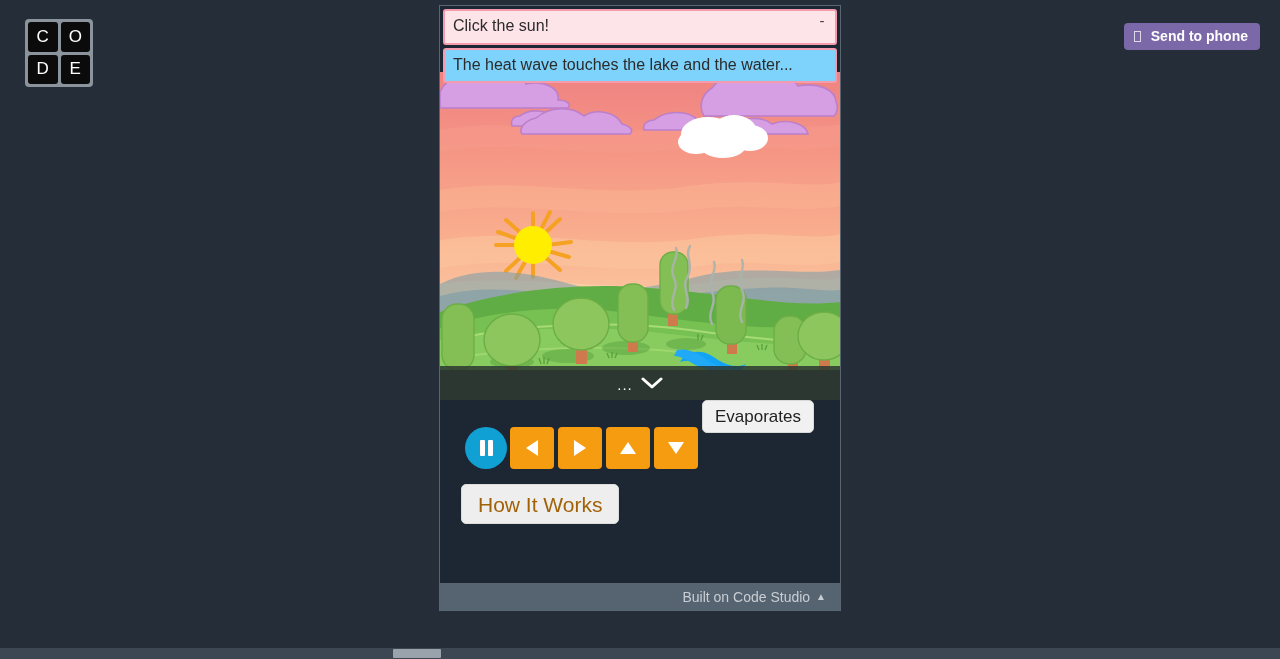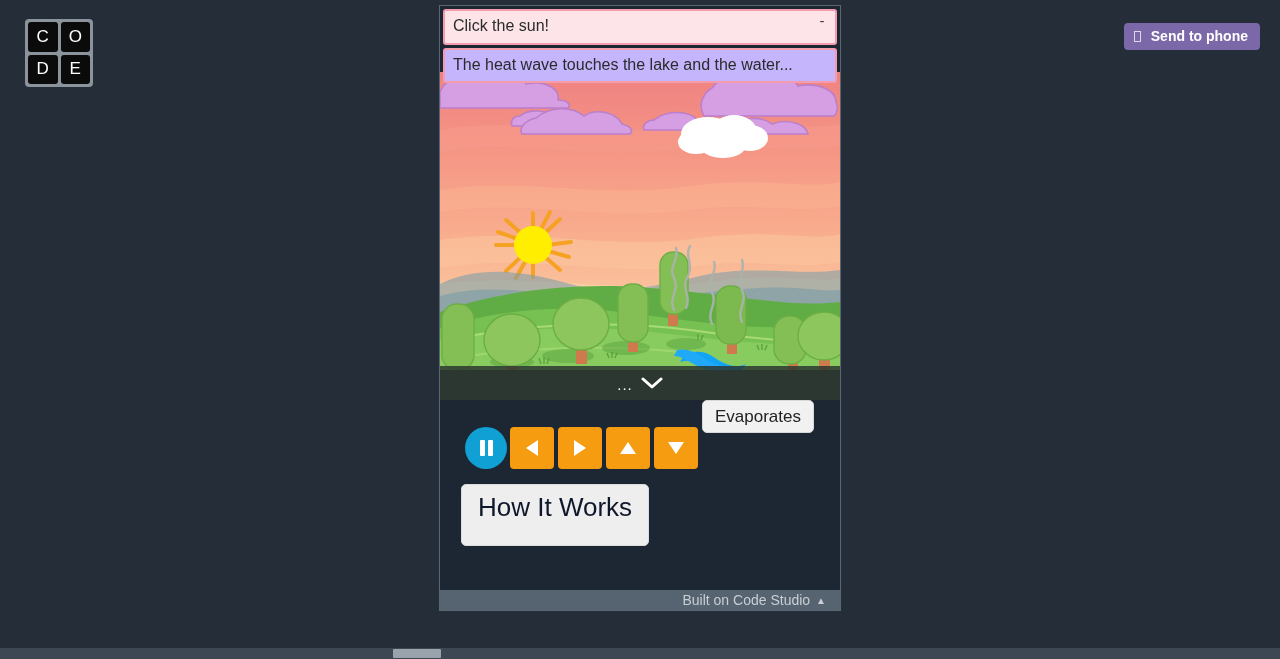"The heat wave touches the" .bubble { background: #c4b5fd -> #7dd3fc }
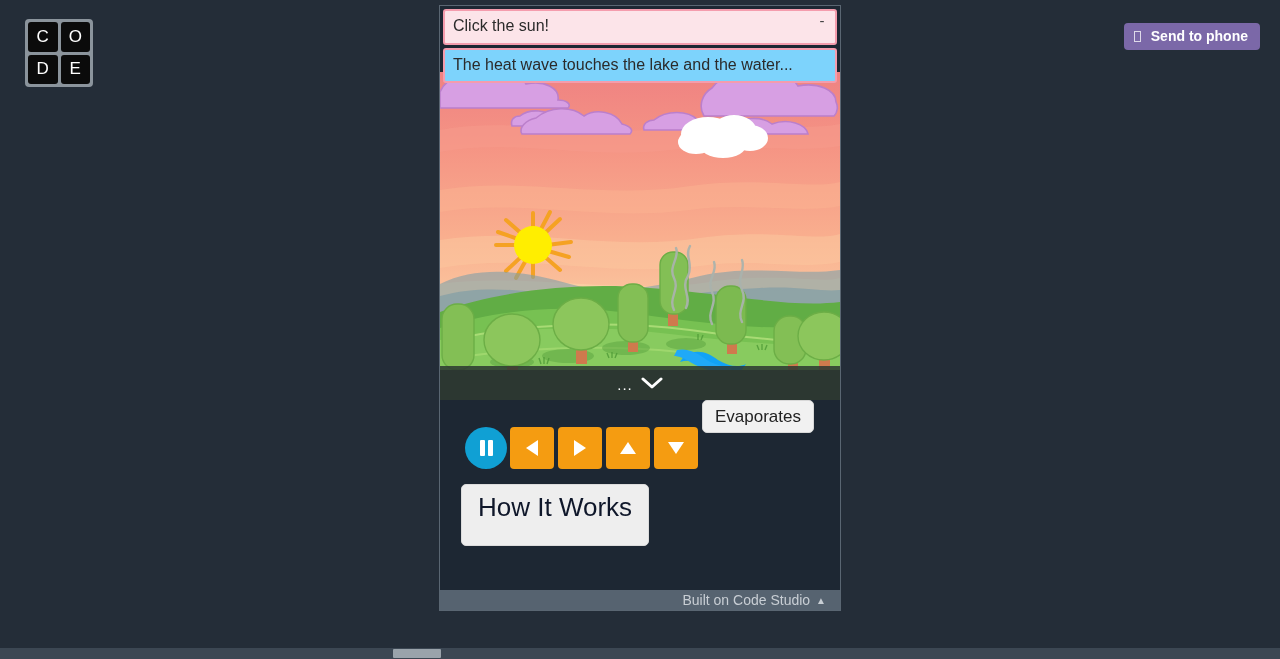"How It Works" .how-btn { color: #0f172a -> #a16207; font-size: 26px -> 21px; padding: 9px 16px 25px 16px -> 9px 16px 8px 16px }
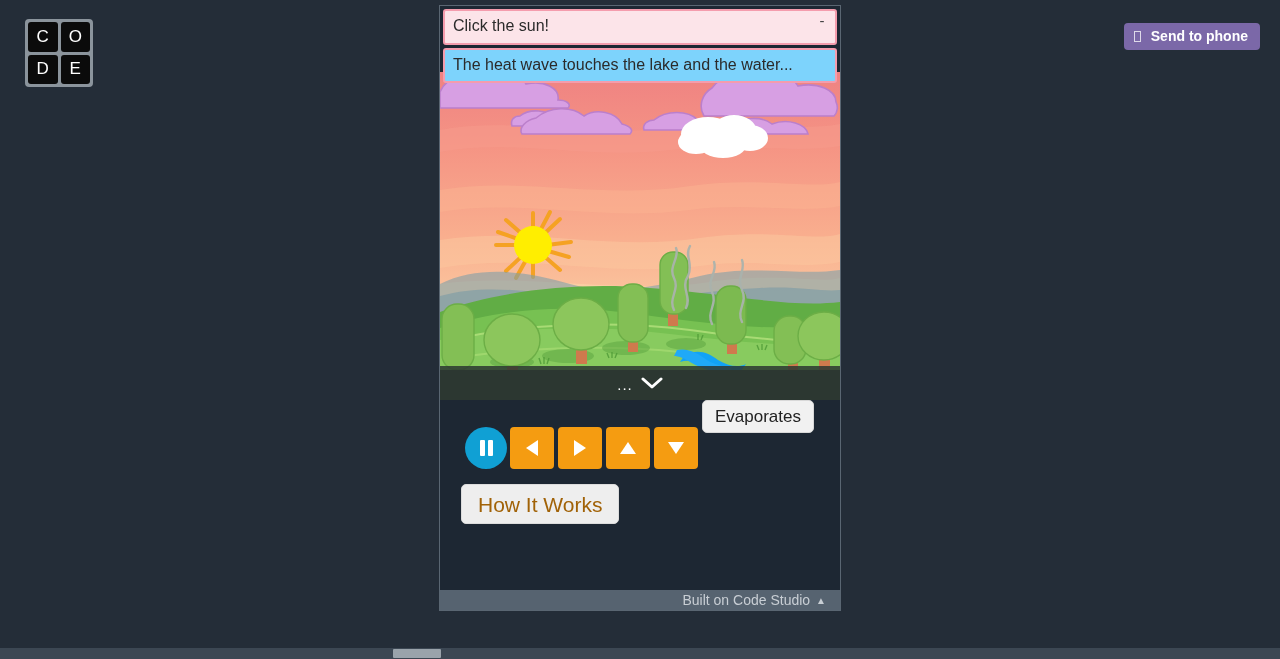"Built on Code Studio" .app-footer { height: 20px -> 27px }
